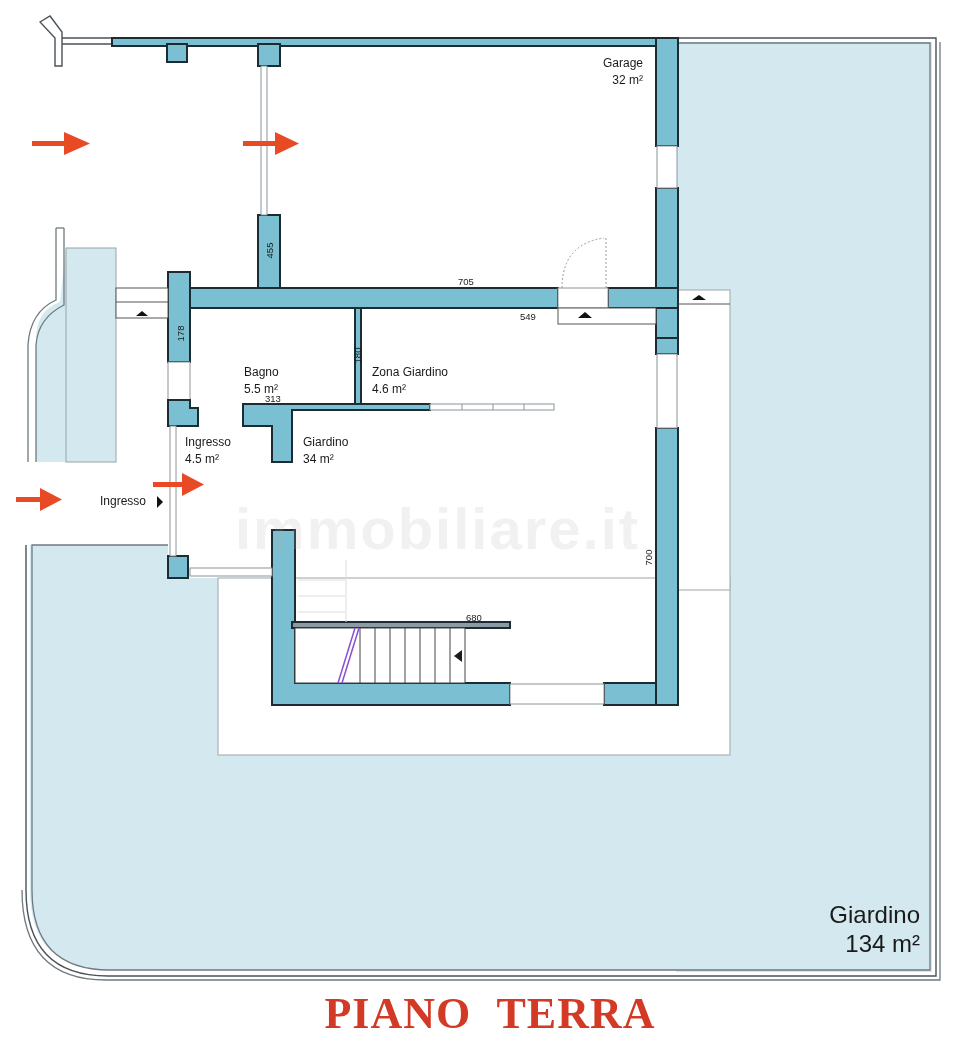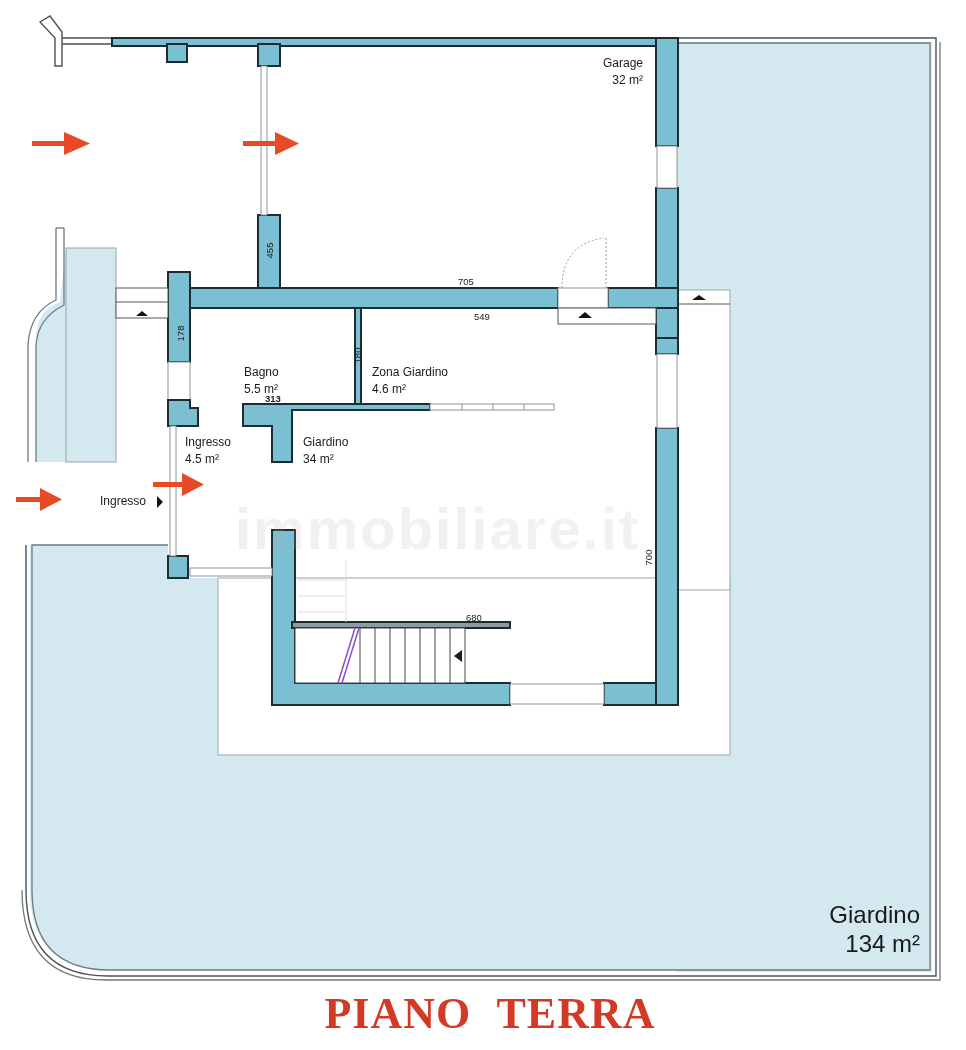"549" div.dim { left: 474px -> 520px }
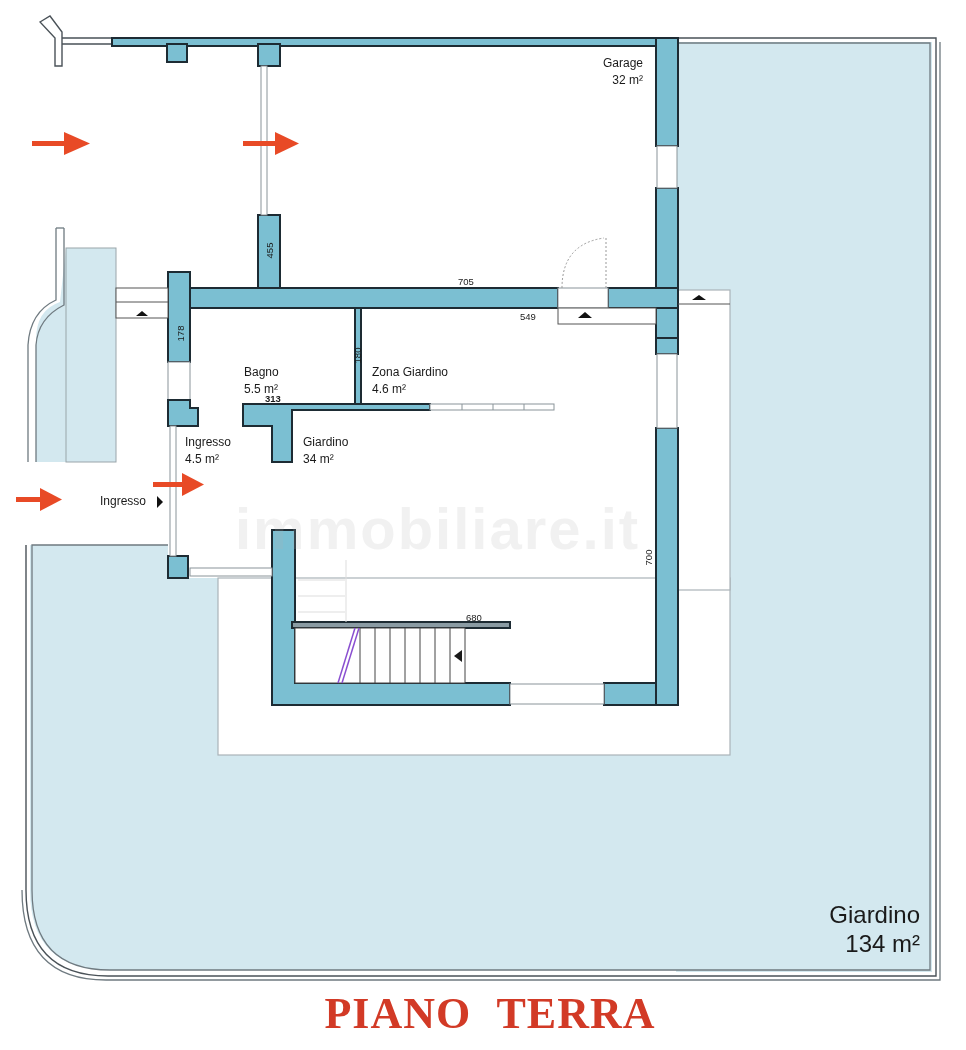"313" div.dim { font-weight: bold -> none }
